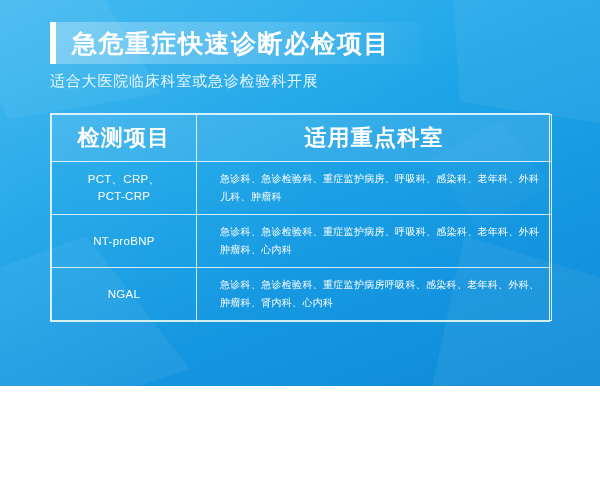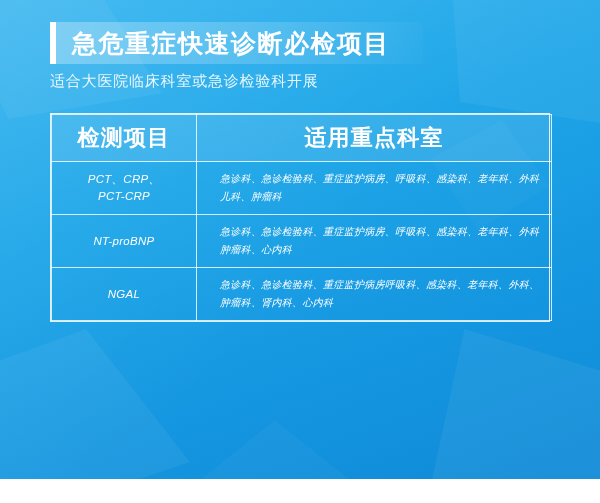"急危重症快速诊断必检项目" .poster { height: 479px -> 386px }
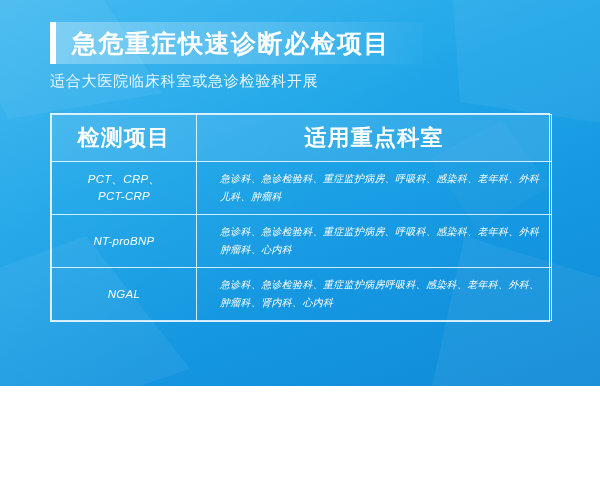"PCT、CRP、" .nowrapline { font-style: italic -> none }
